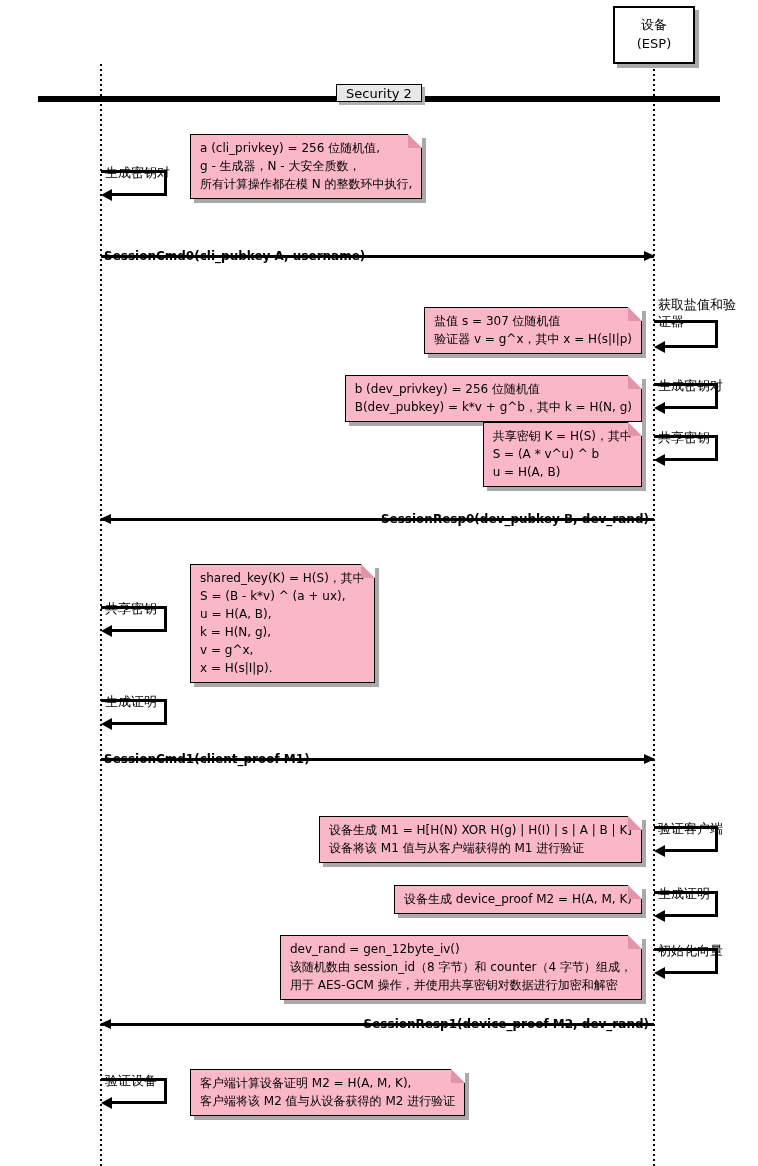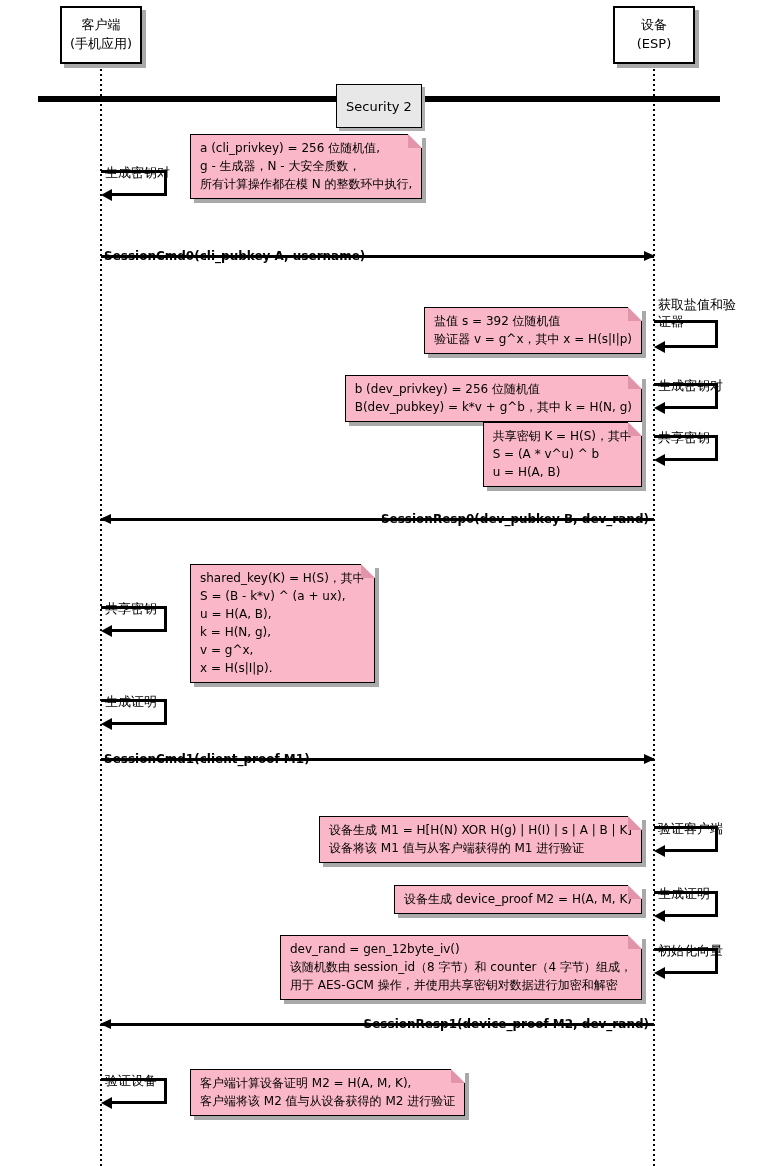"客户端" div.participant { html: <div> <div>客户端</div> <div>(手机应用)</div> </div> -> none }
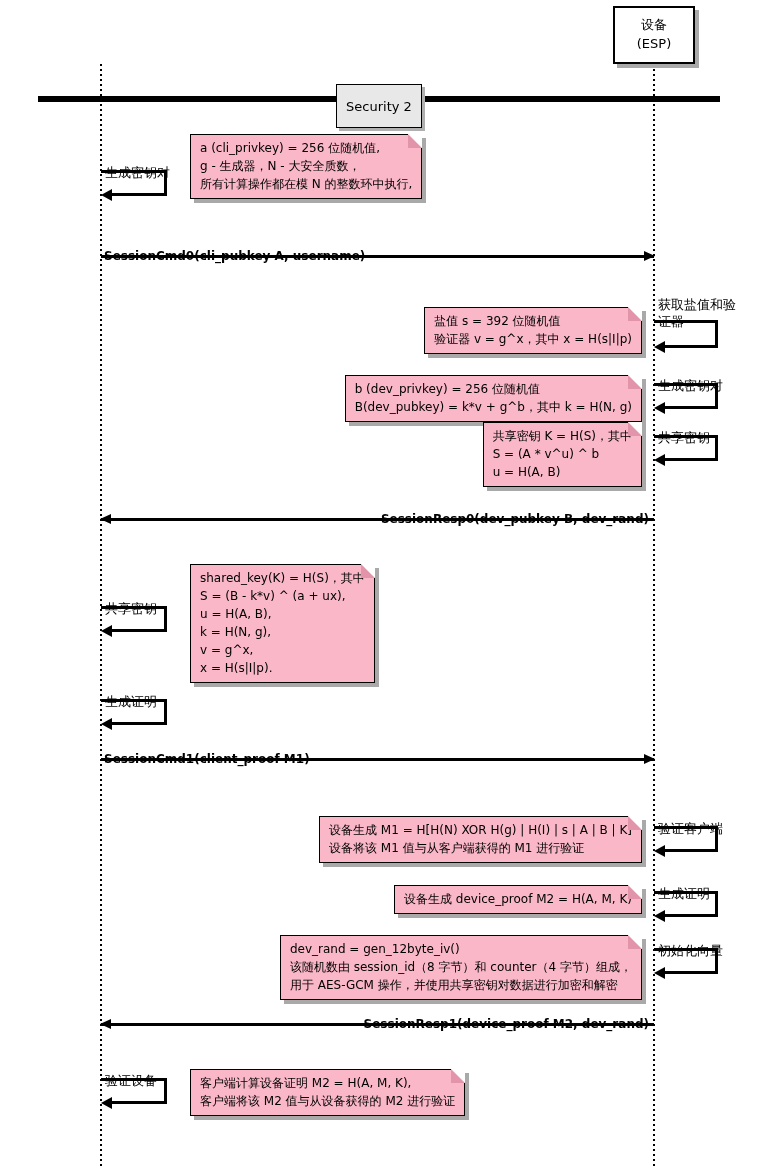"Security 2" .divider-label { height: 44px -> 18px }
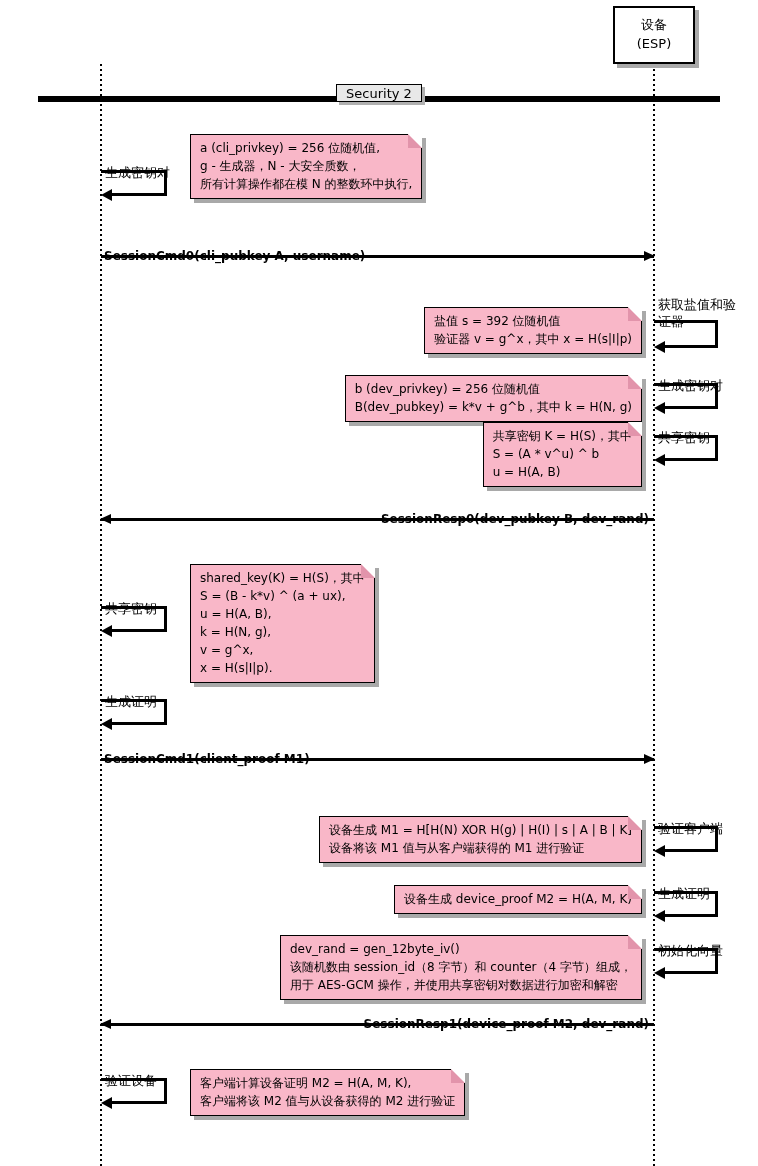"盐值 s = 392 位随机值" div.note-line { text: 392 -> 307 }
